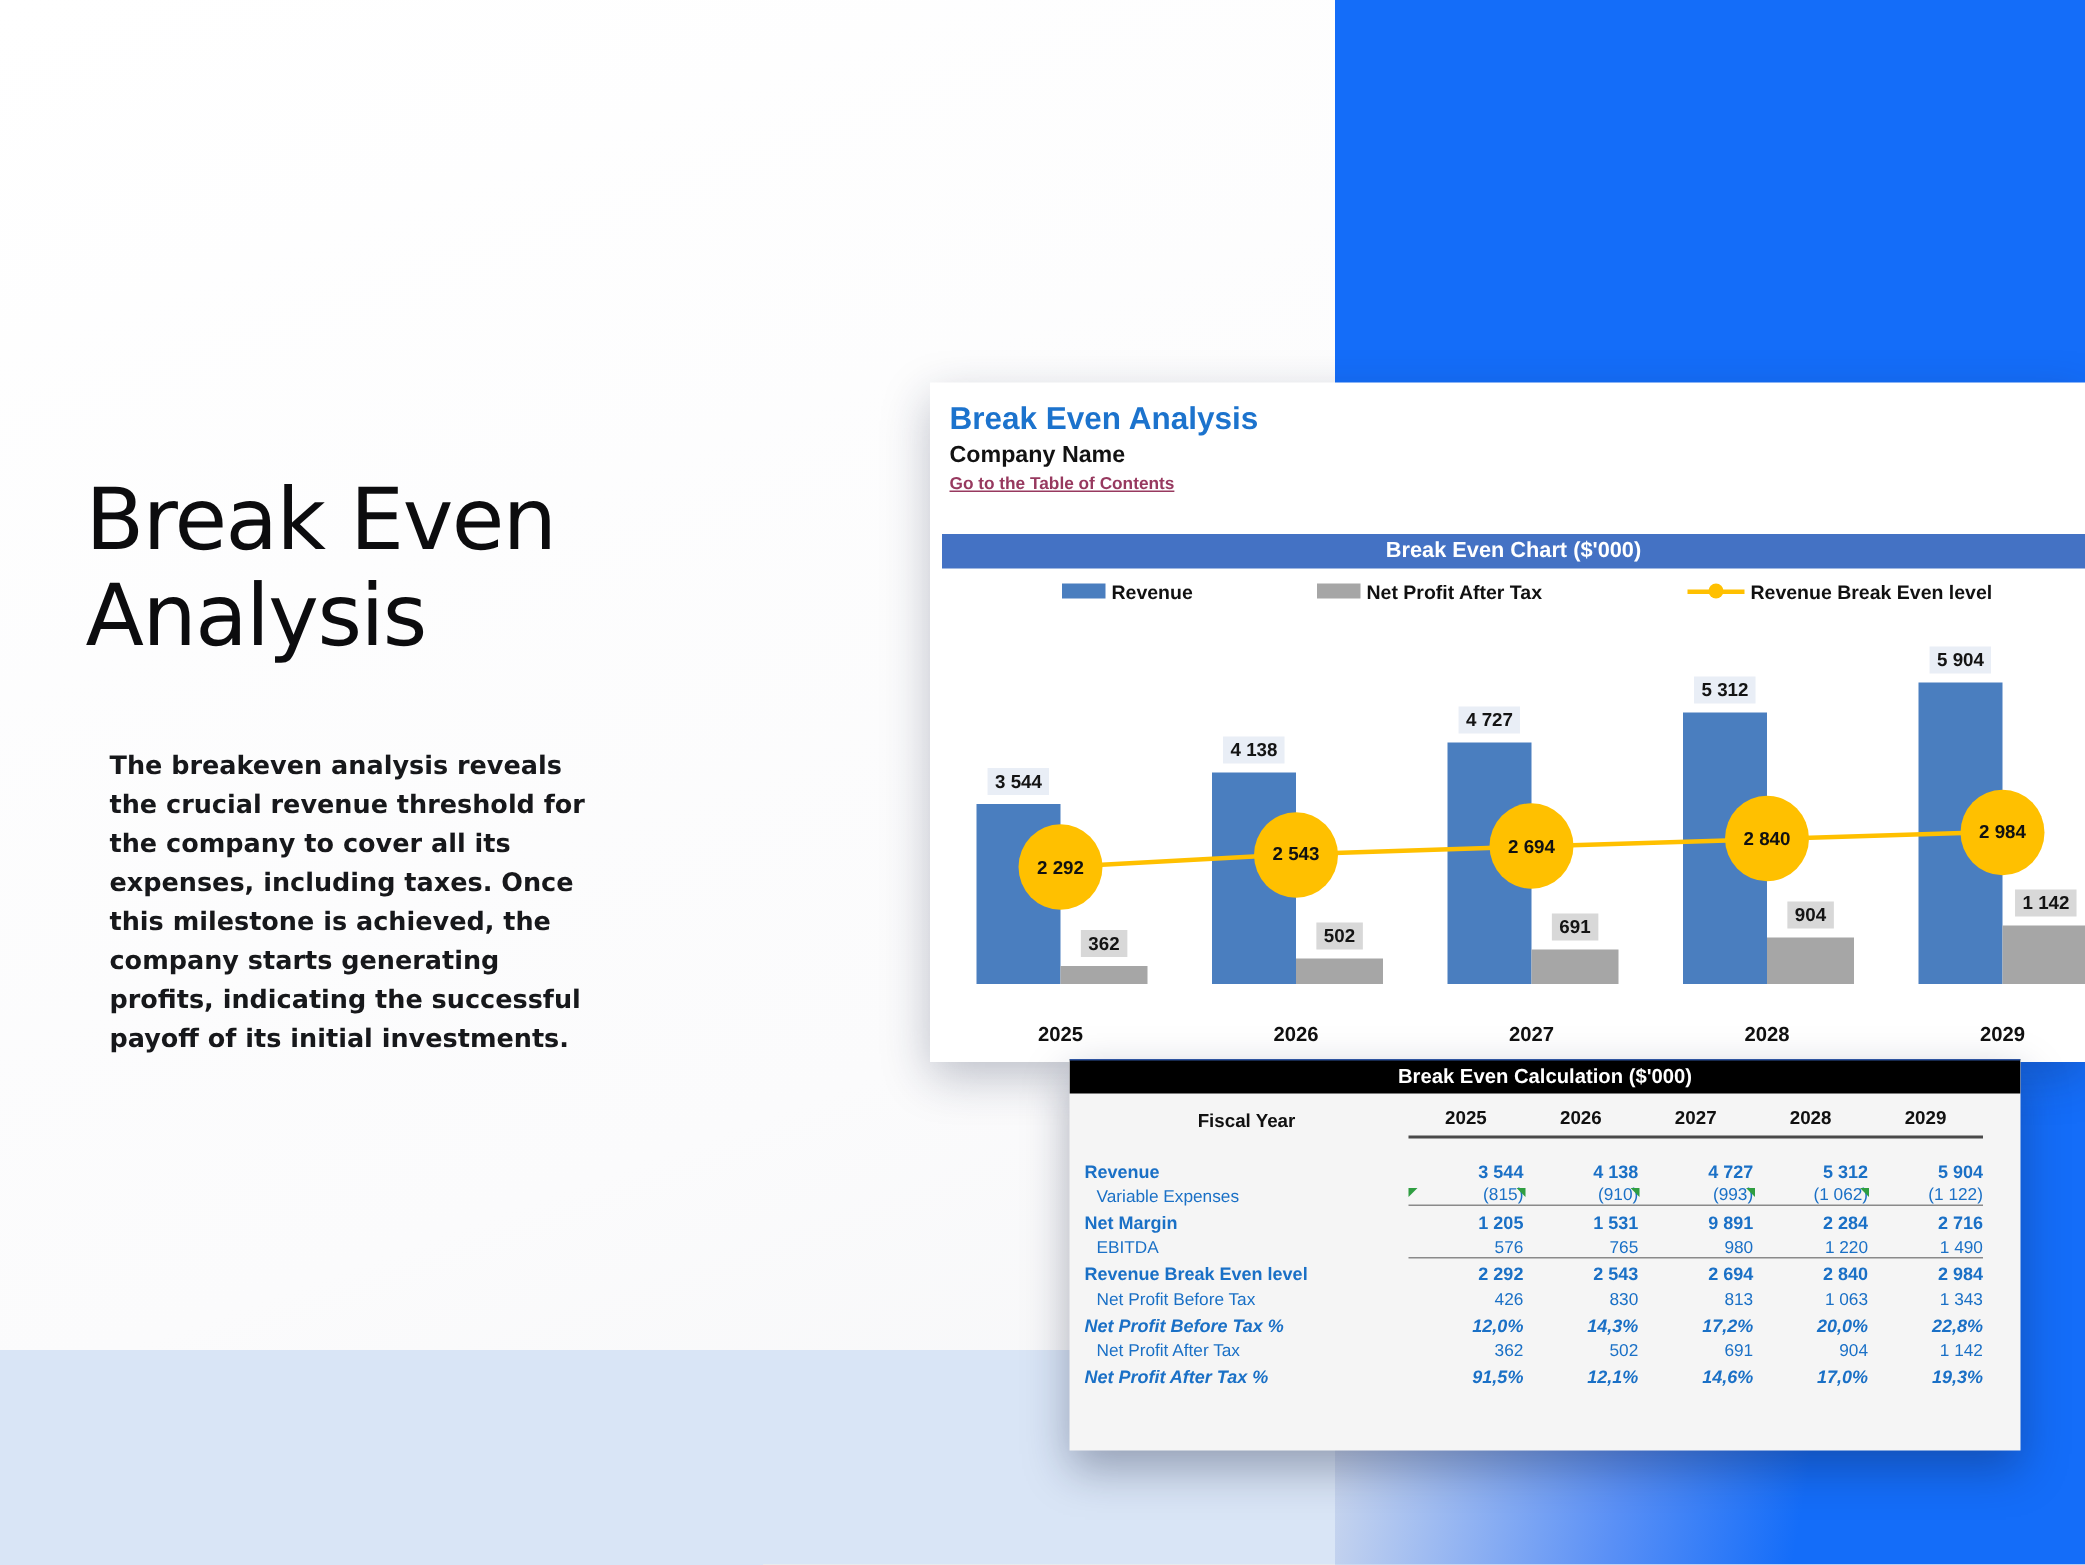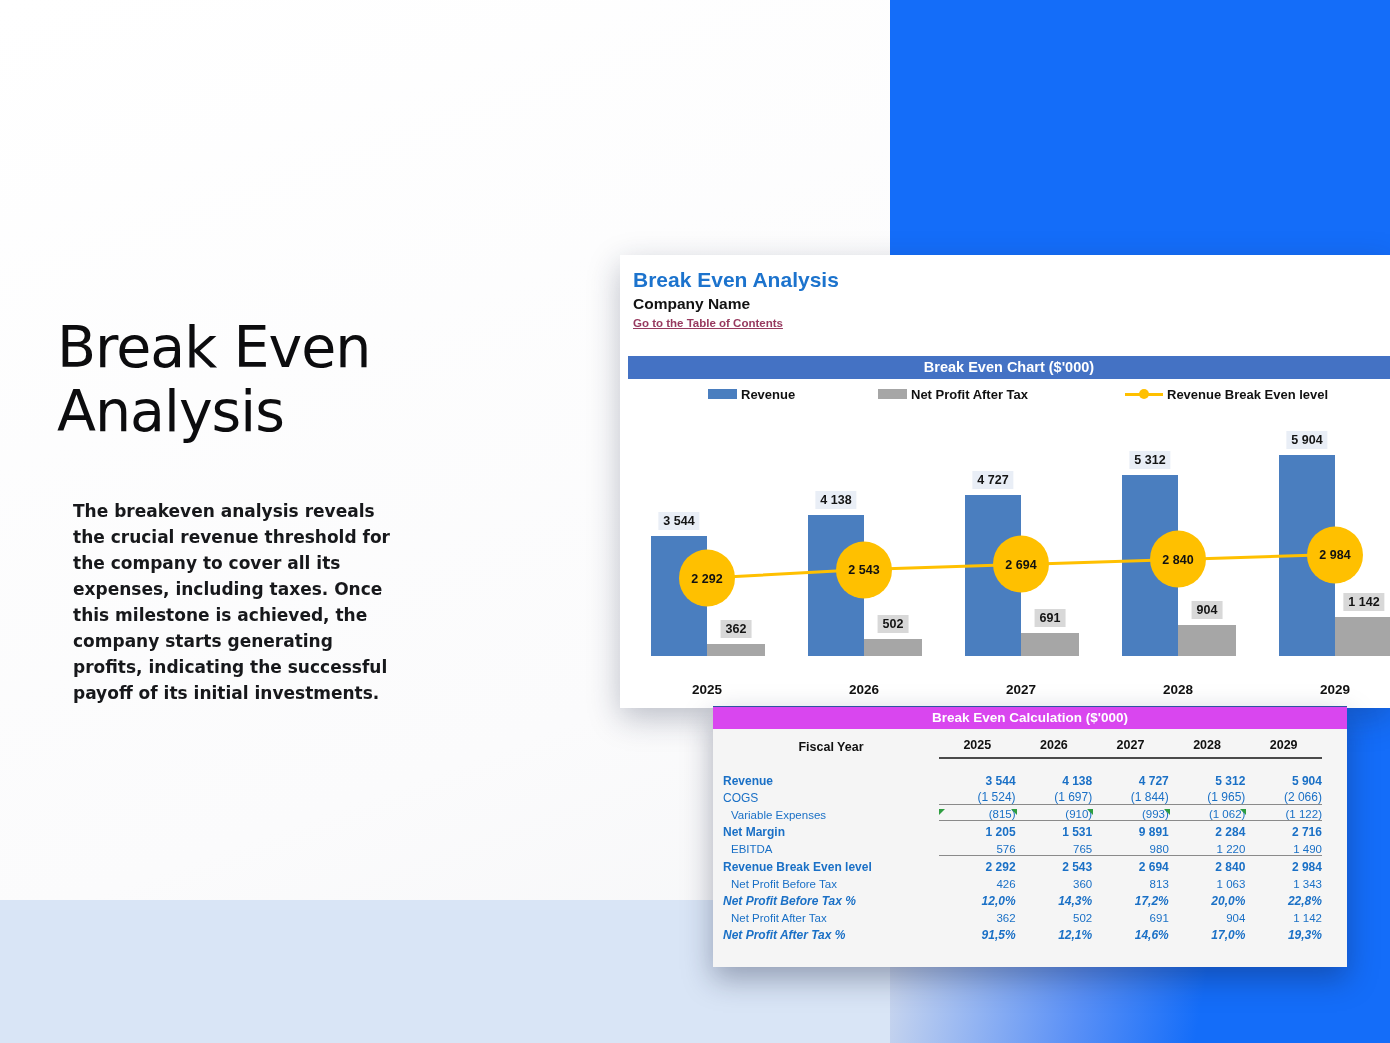"Break Even Calculation ($'000)" .calc-banner { background: #d946ef -> #000000 }
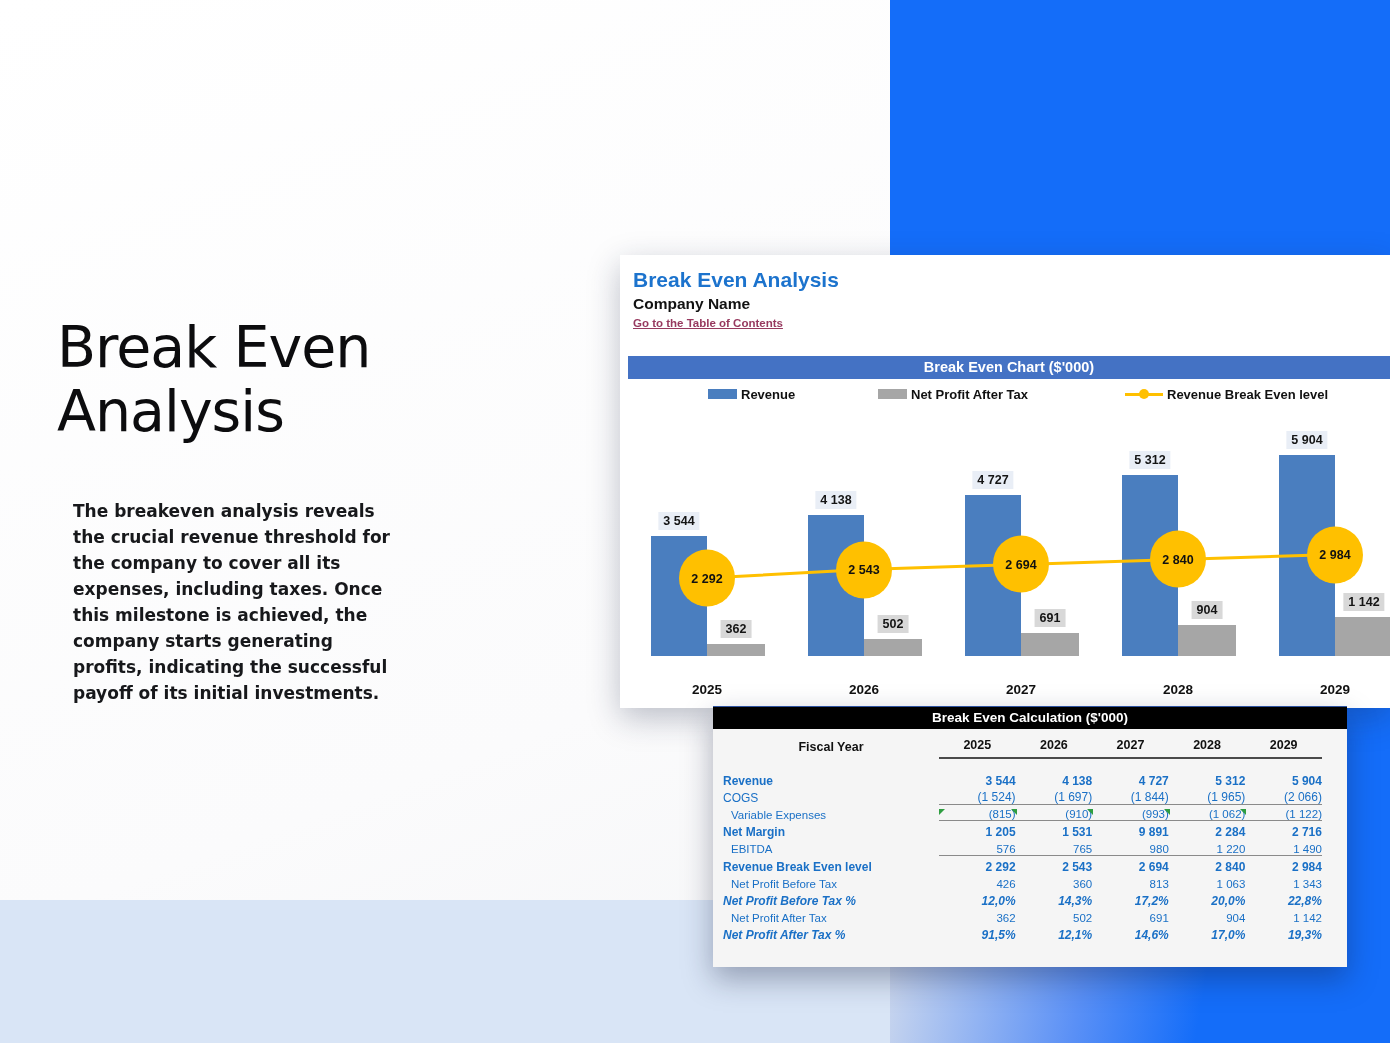"COGS" div.trow { html: <div> <div>COGS</div> <div> <div>(1 524)</div> <div>(1 697)</div> <div>(1 844)</div> <div>(1 965)</div> <div>(2 066)</div> </div> </div> -> none }
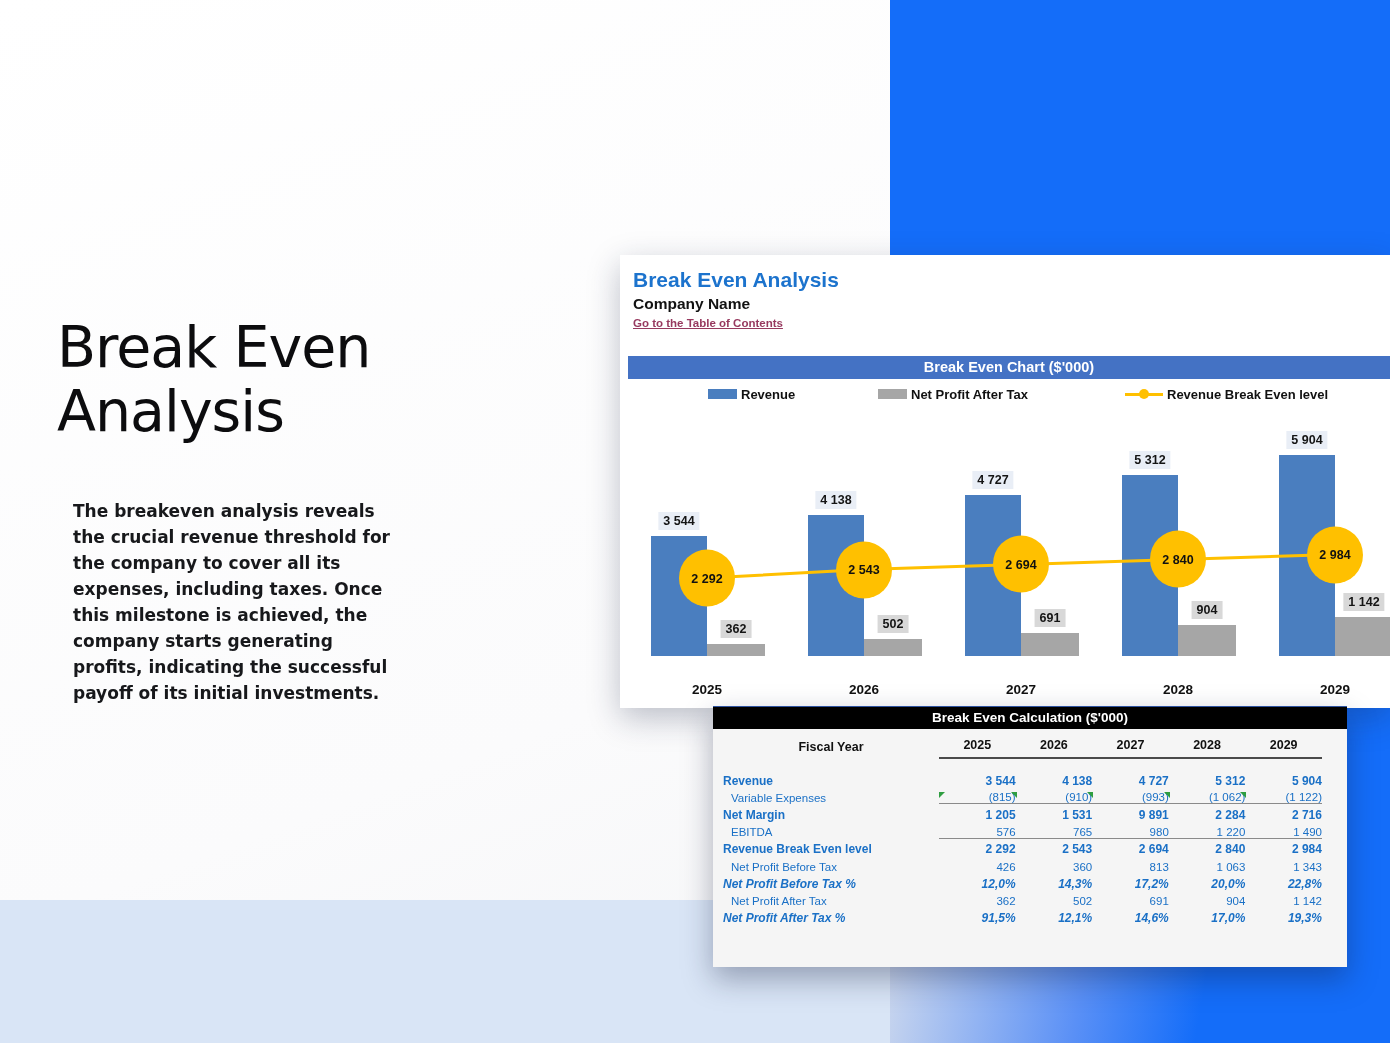"360" div.cell { text: 360 -> 830 }
